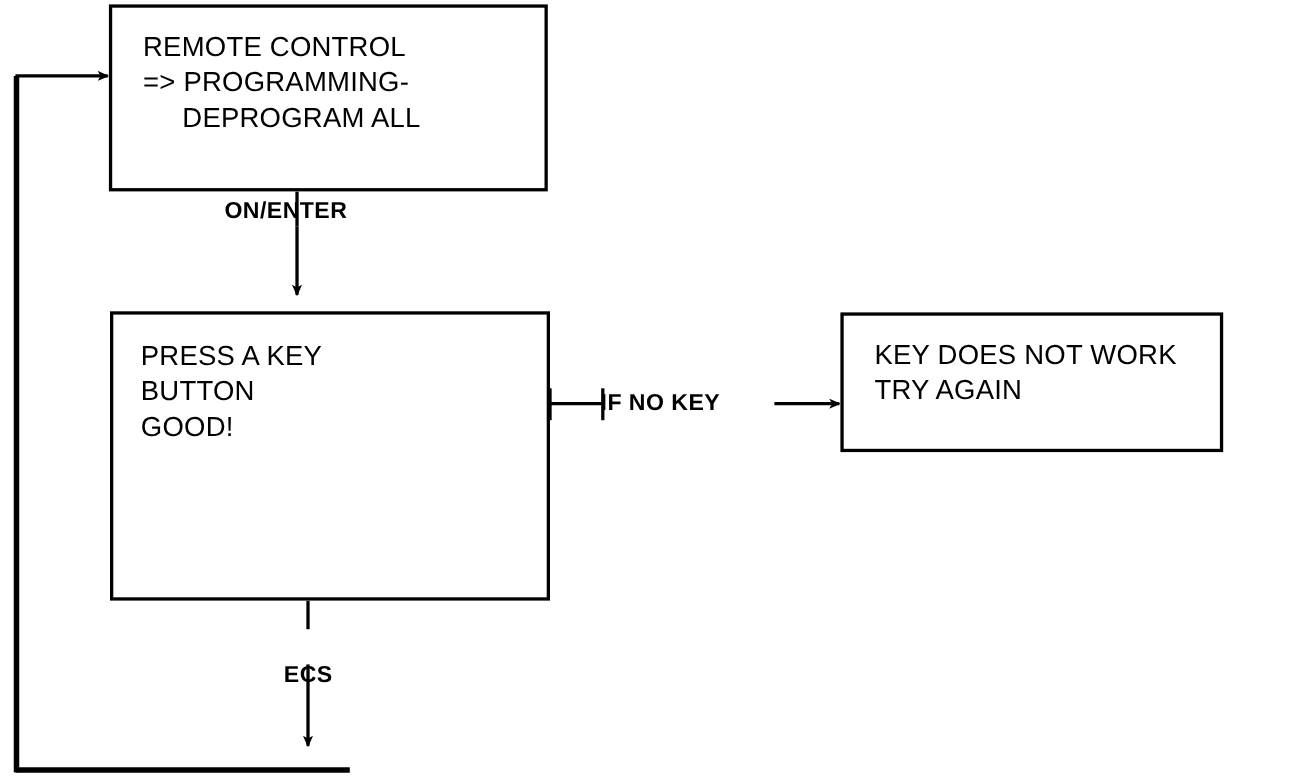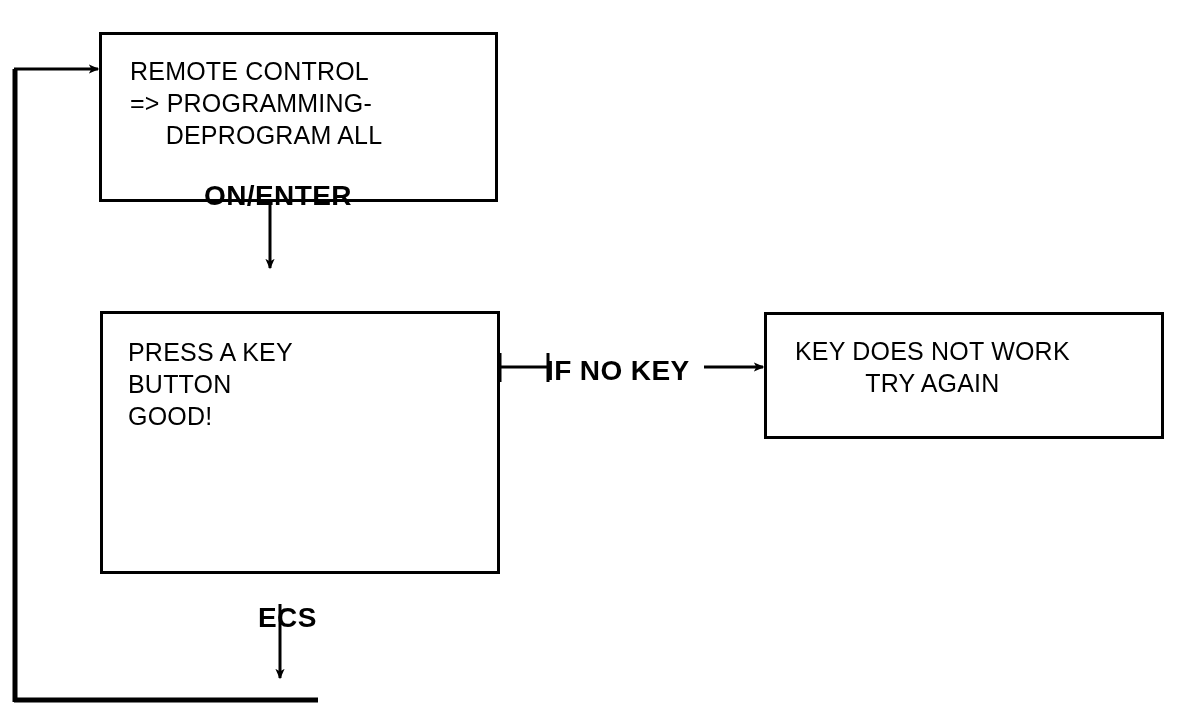"REMOTE CONTROL" .node { margin-top: 28px -> none }
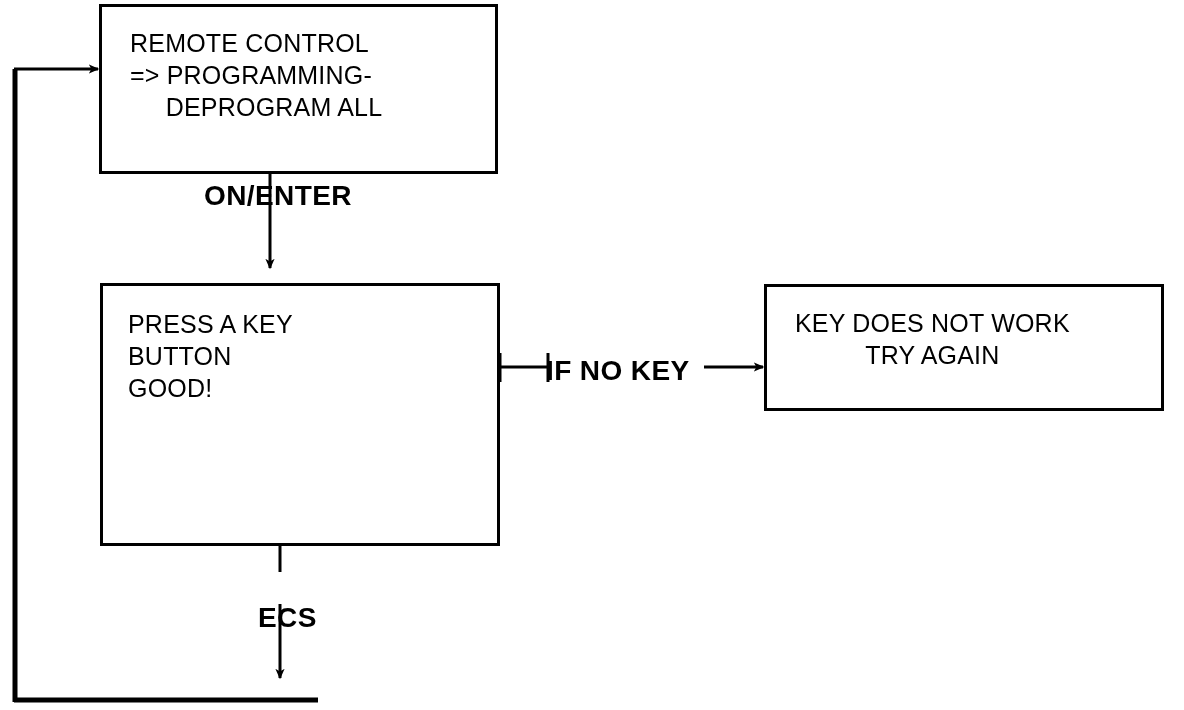"ON/ENTER" .edge-label { font-size: 28px -> 21px }
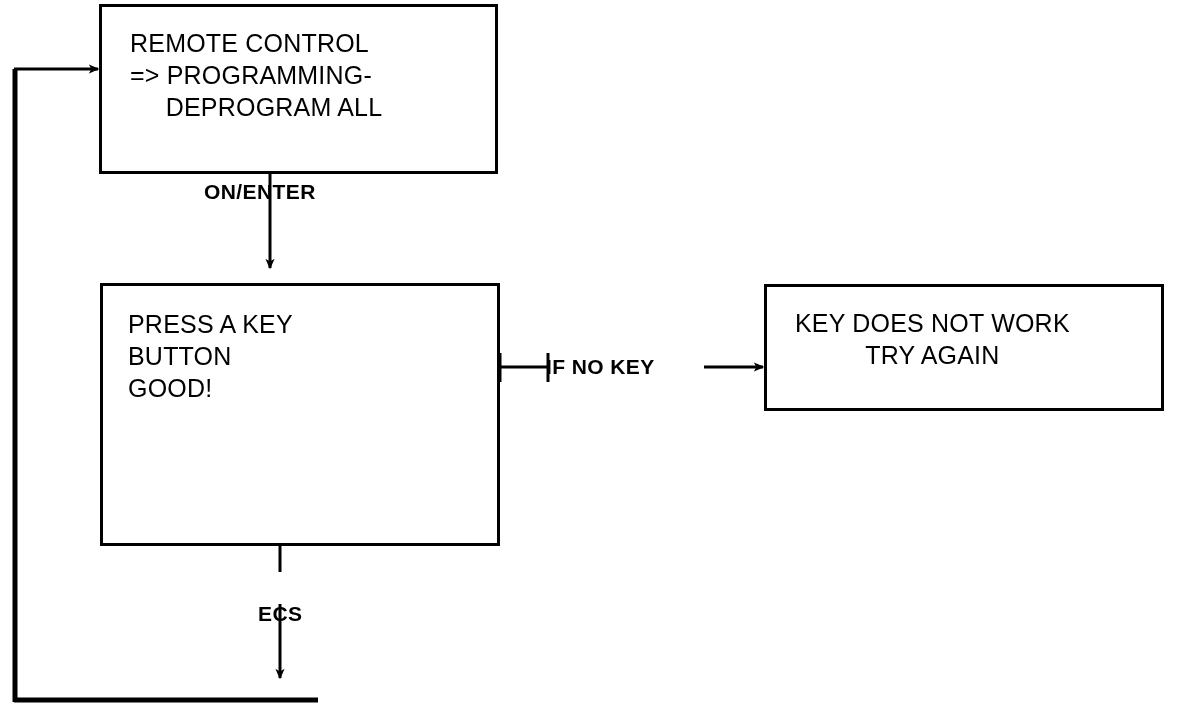"KEY DOES NOT WORK" #node-key-fail { text-align: center -> none; width: 400px -> 348px }
